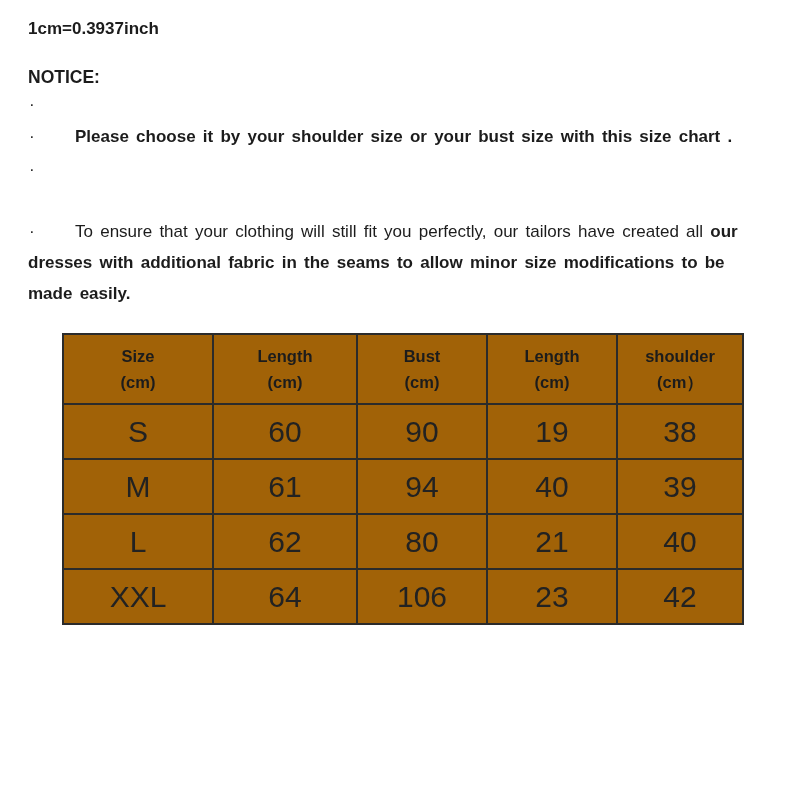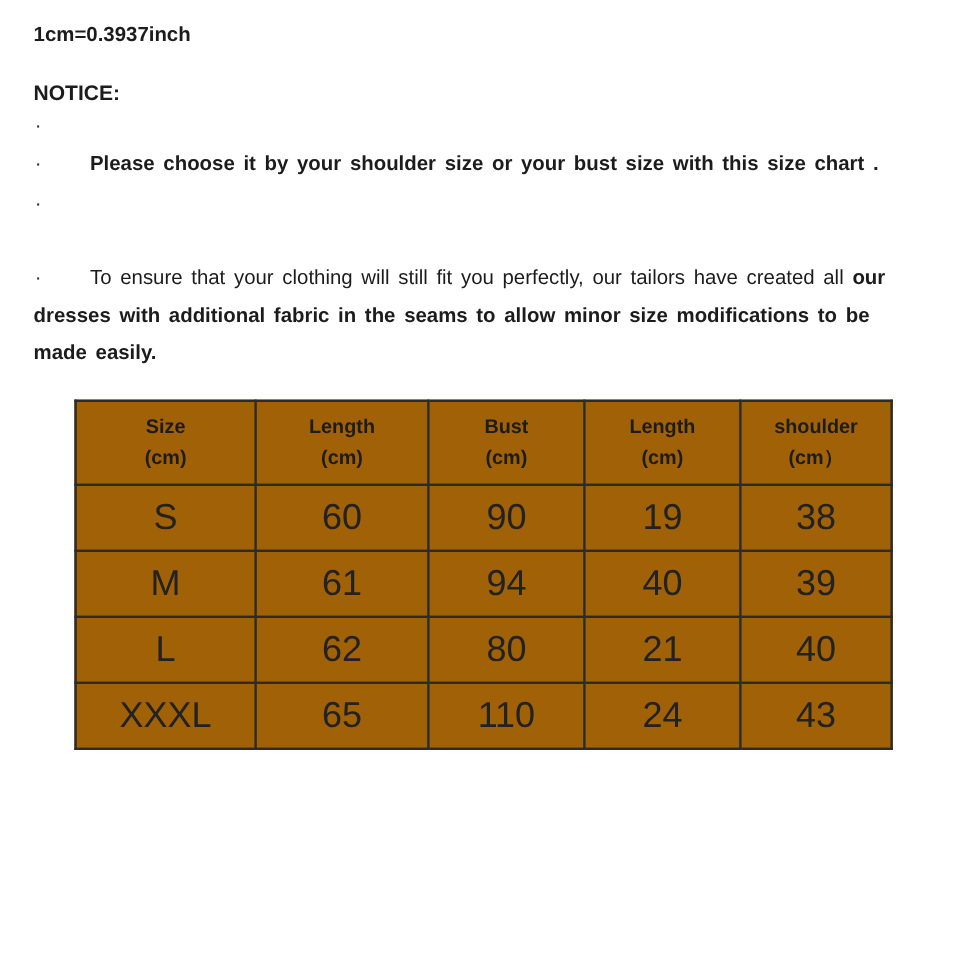"XXL" tr { html: none -> <tr> <td>XXL</td> <td>64</td> <td>106</td> <td>23</td> <td>42</td> </tr> }
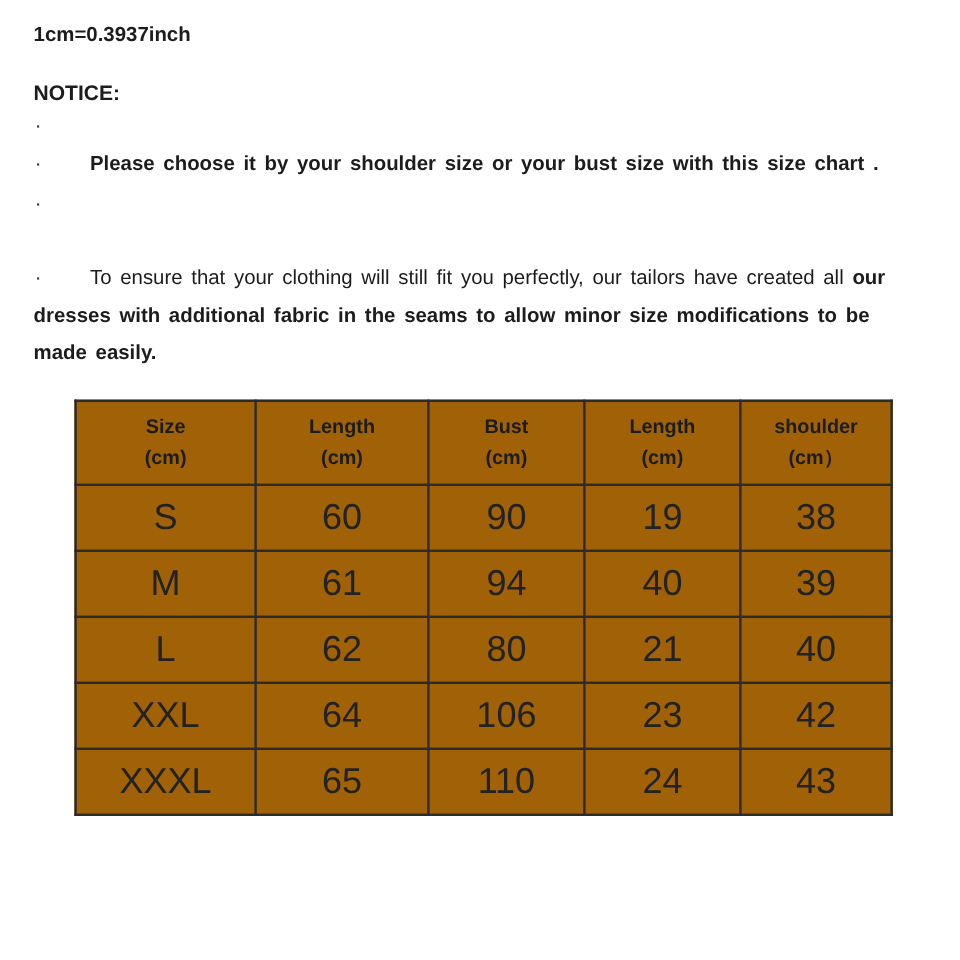"XXXL" tr { html: <tr> <td>XXXL</td> <td>65</td> <td>110</td> <td>24</td> <td>43</td> </tr> -> none }
